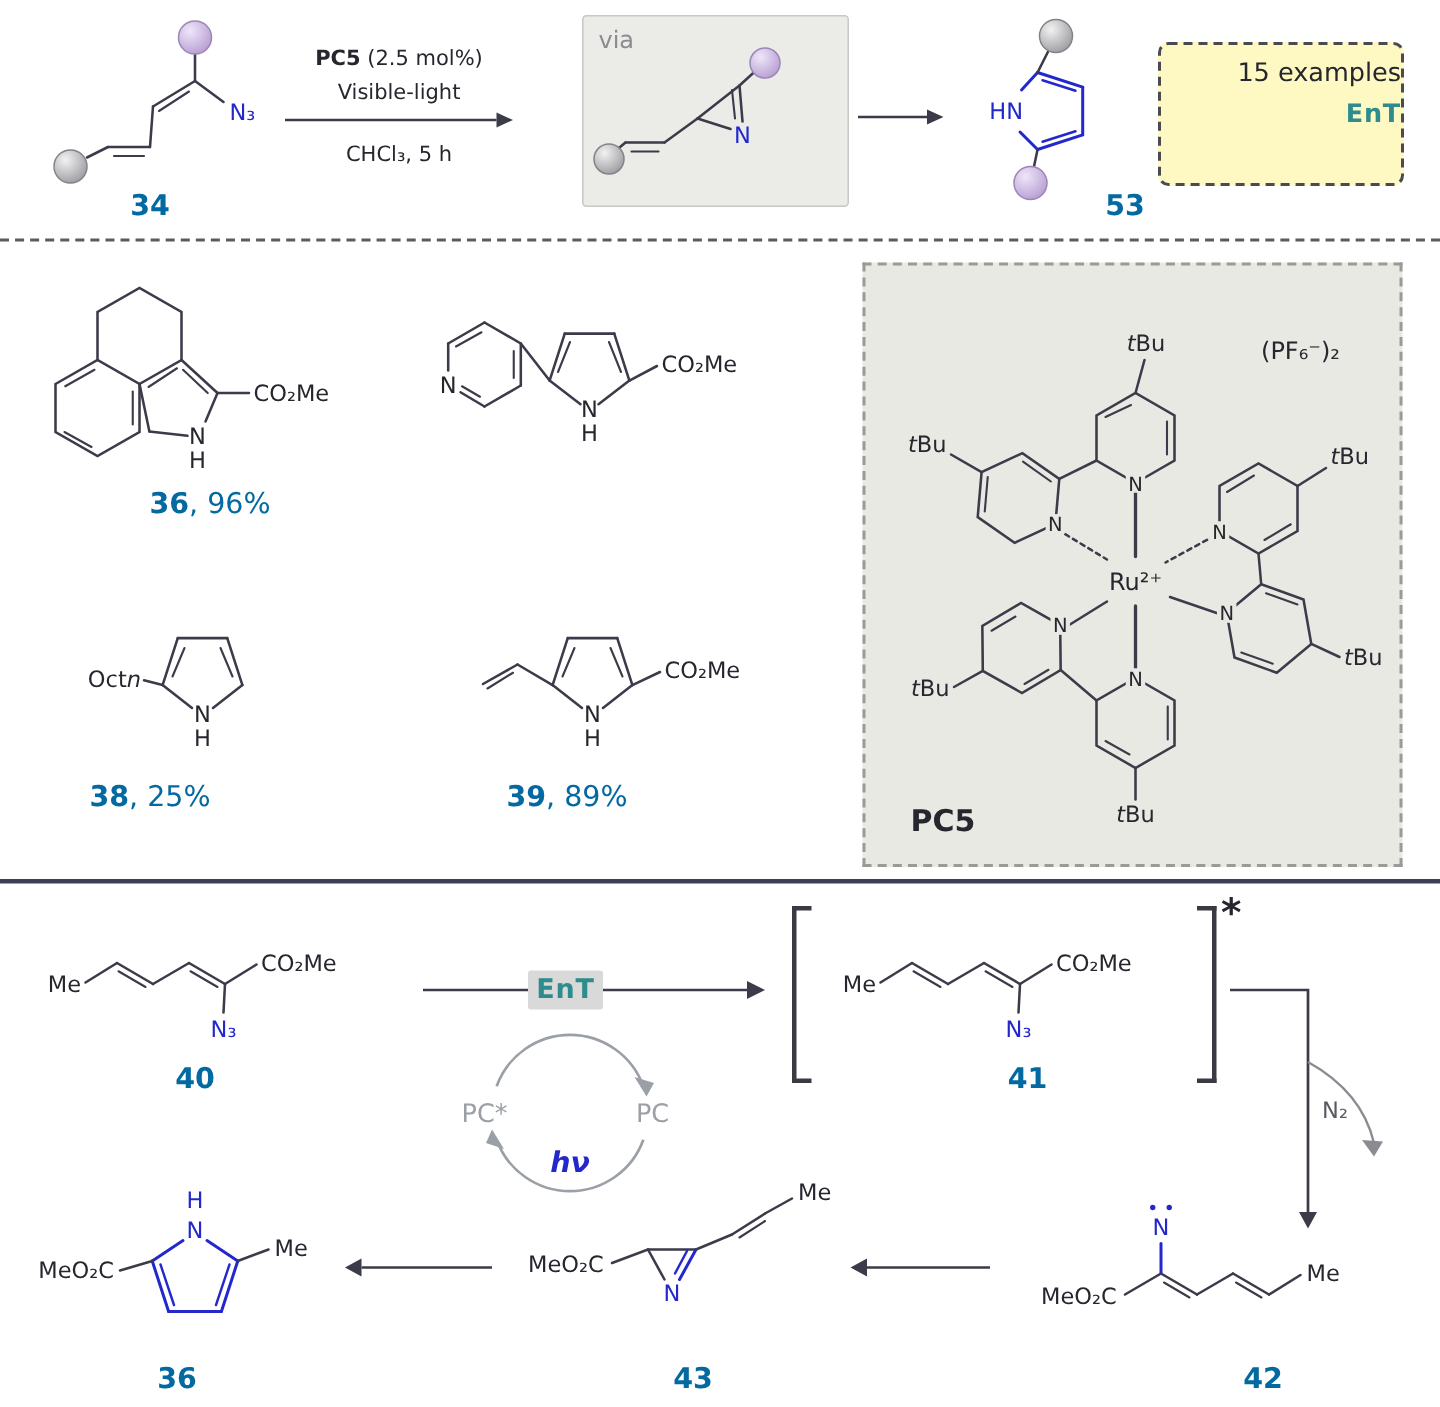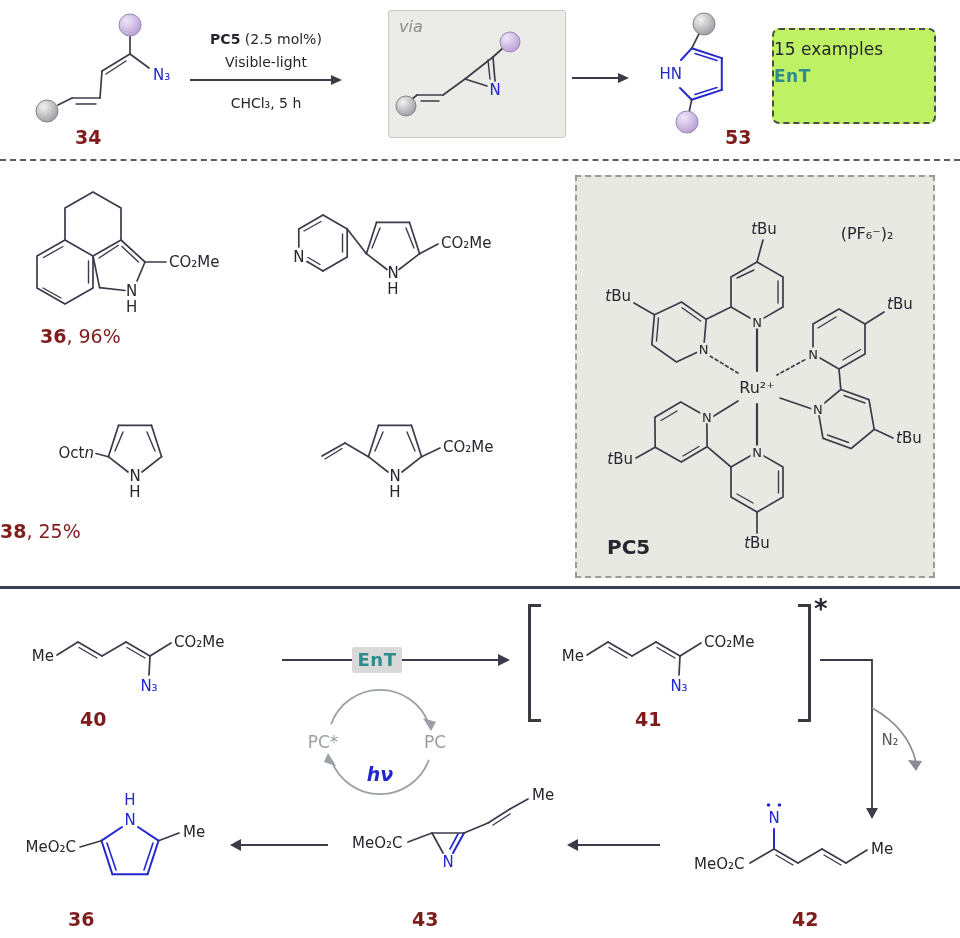"via" .vialab { font-style: italic -> none }
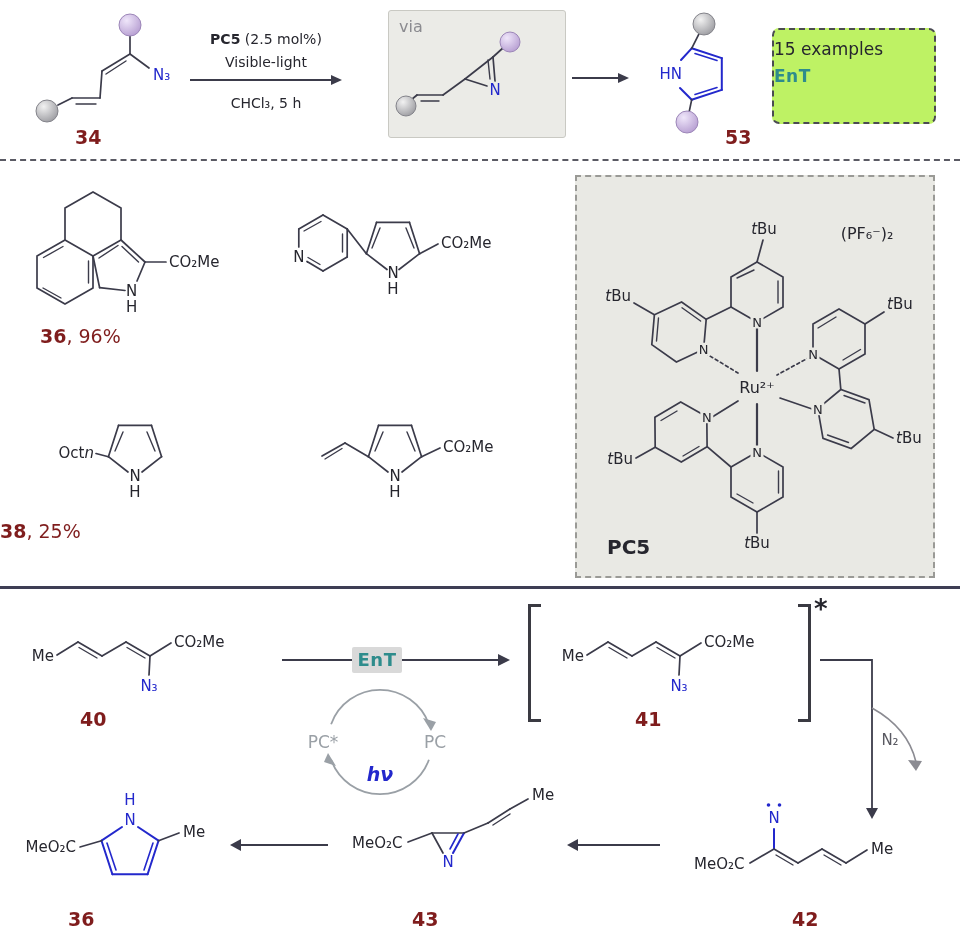"15 examples" .infobox { background: #bef264 -> #fef9c3; text-align: left -> right }
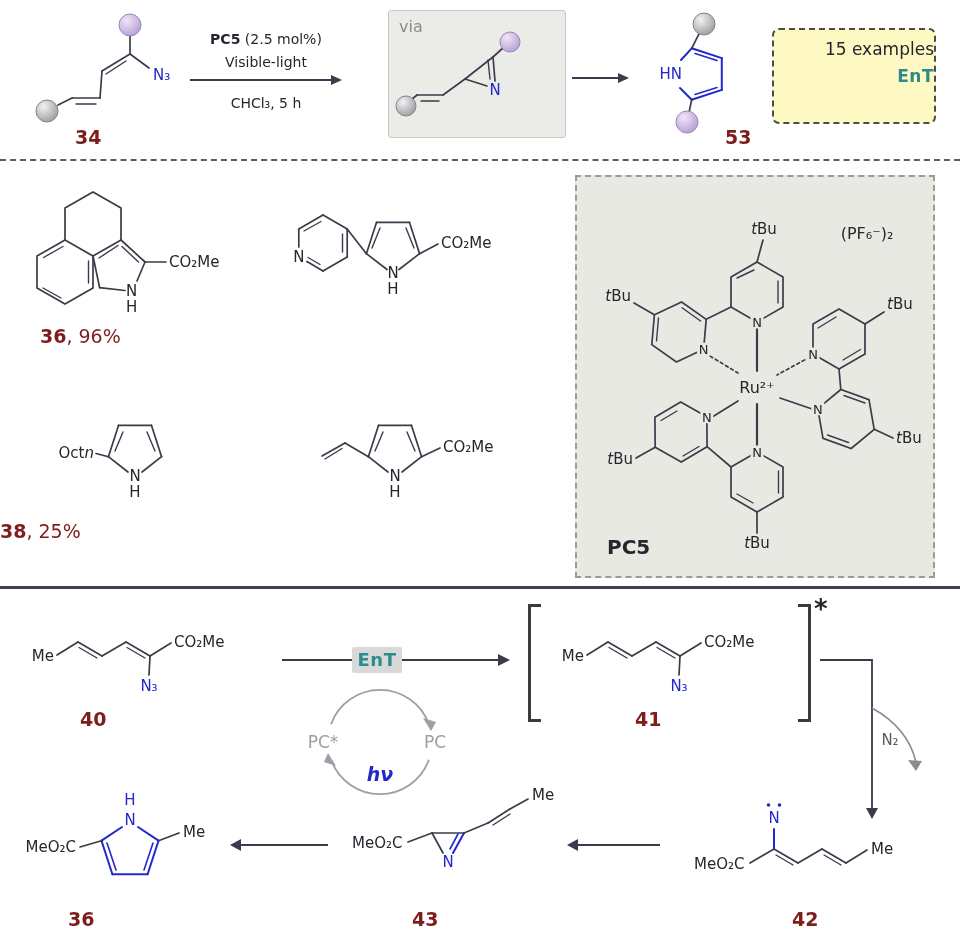"34" .clabel { color: #7f1d1d -> #0369a1; text-align: none -> center }
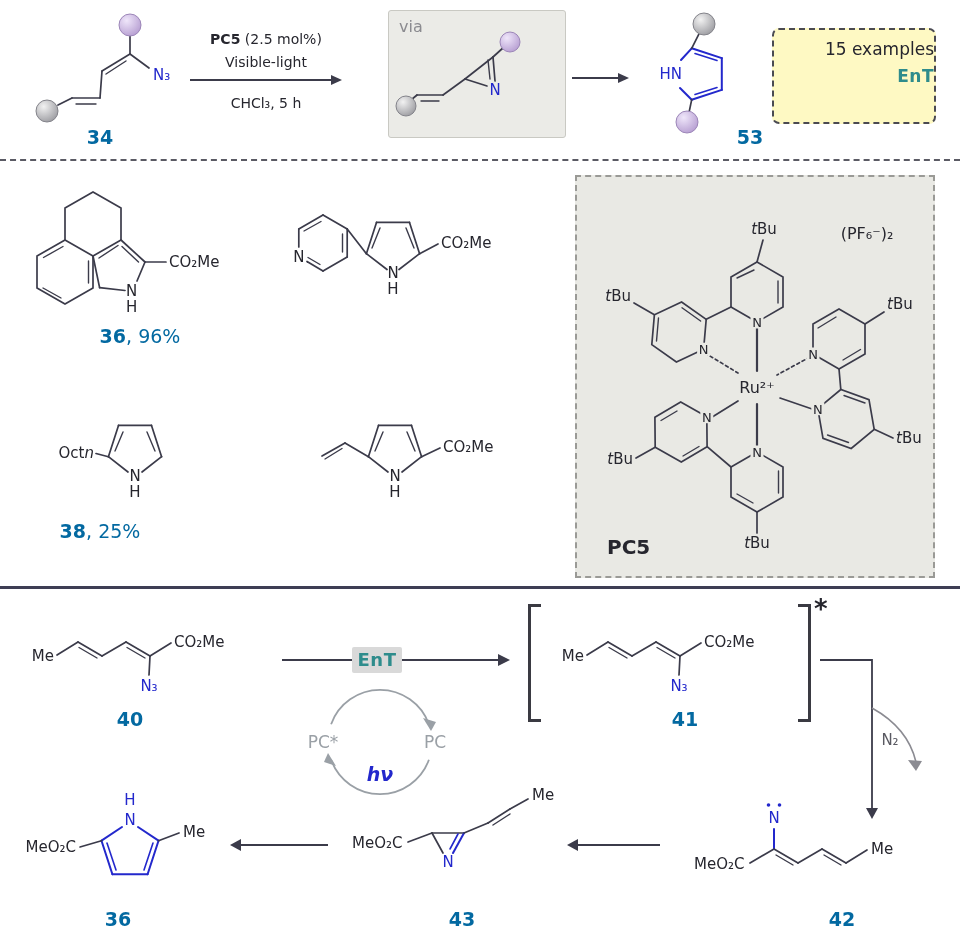"39, 89%" div.abs { html: none -> <div><span>39</span><span>, 89%</span></div> }
